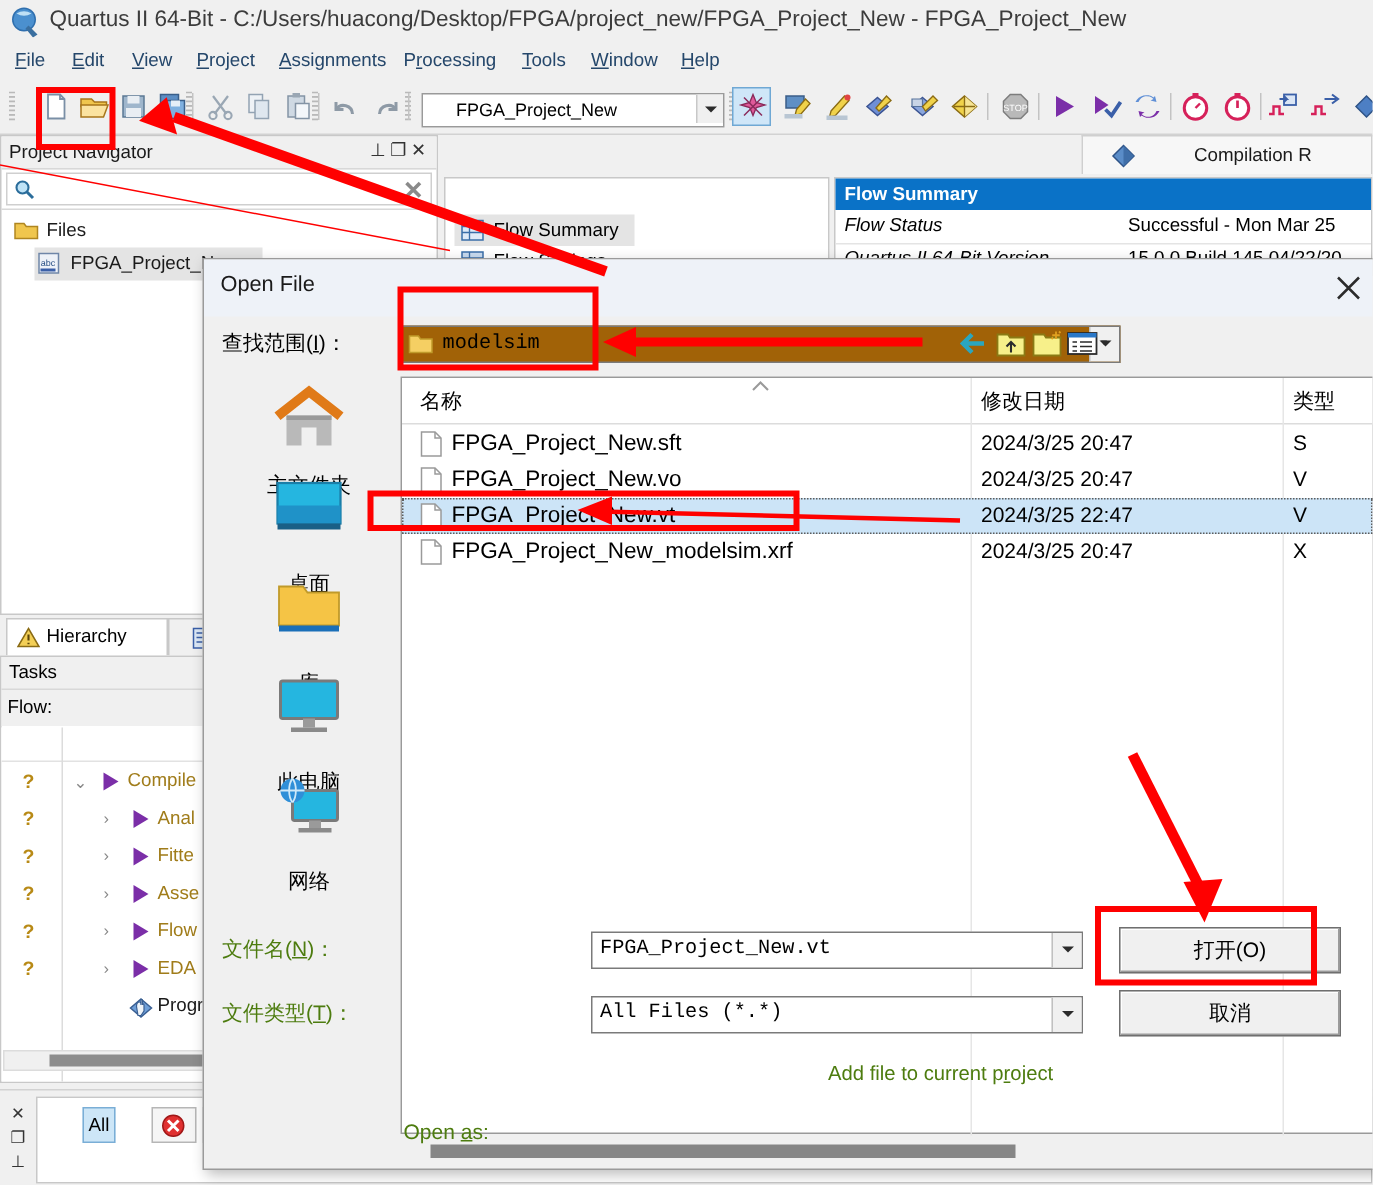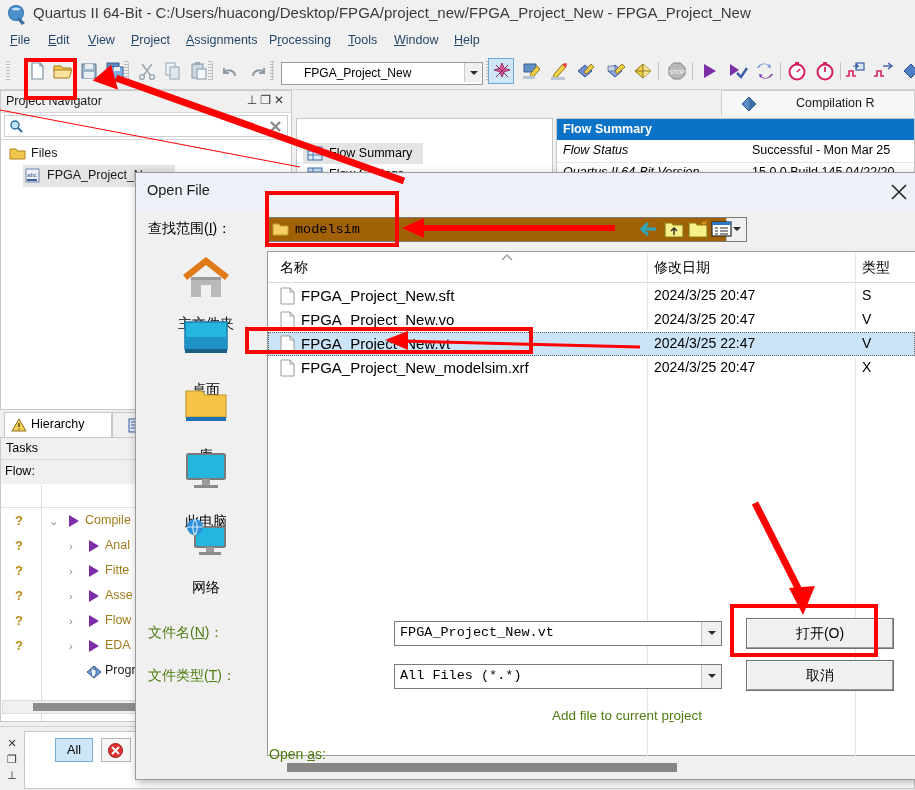"All" div.mbtn { width: 38px -> 22px }
